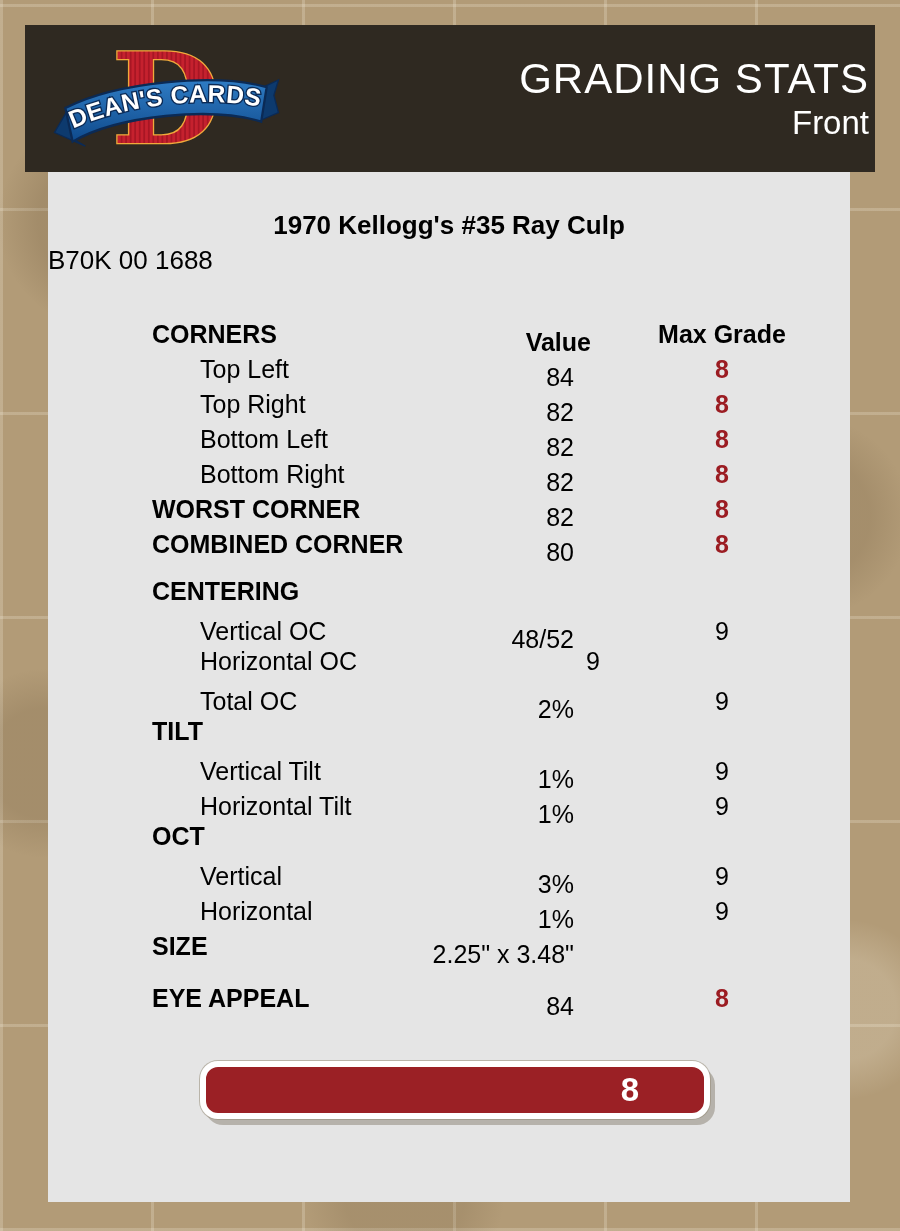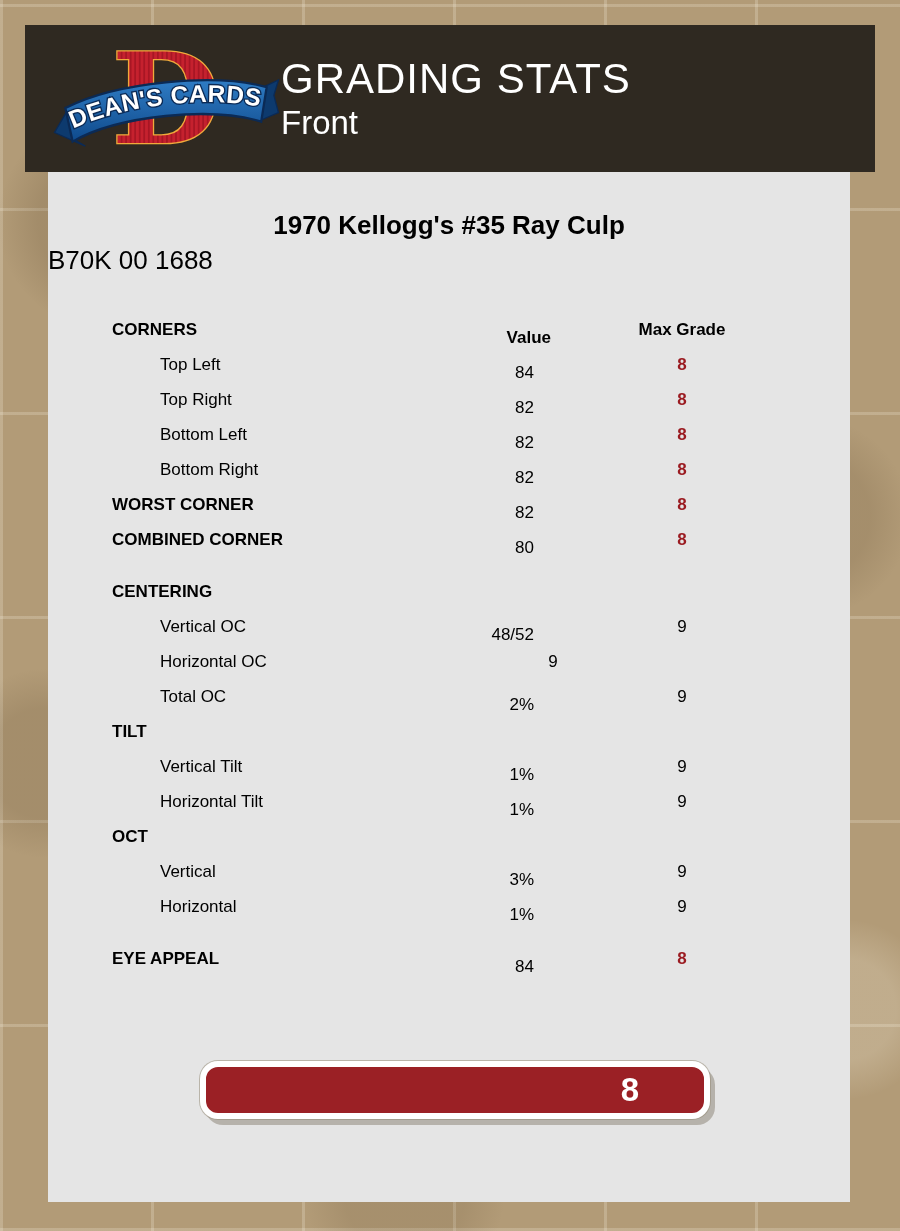"GRADING STATS" .header-titles { text-align: left -> right }
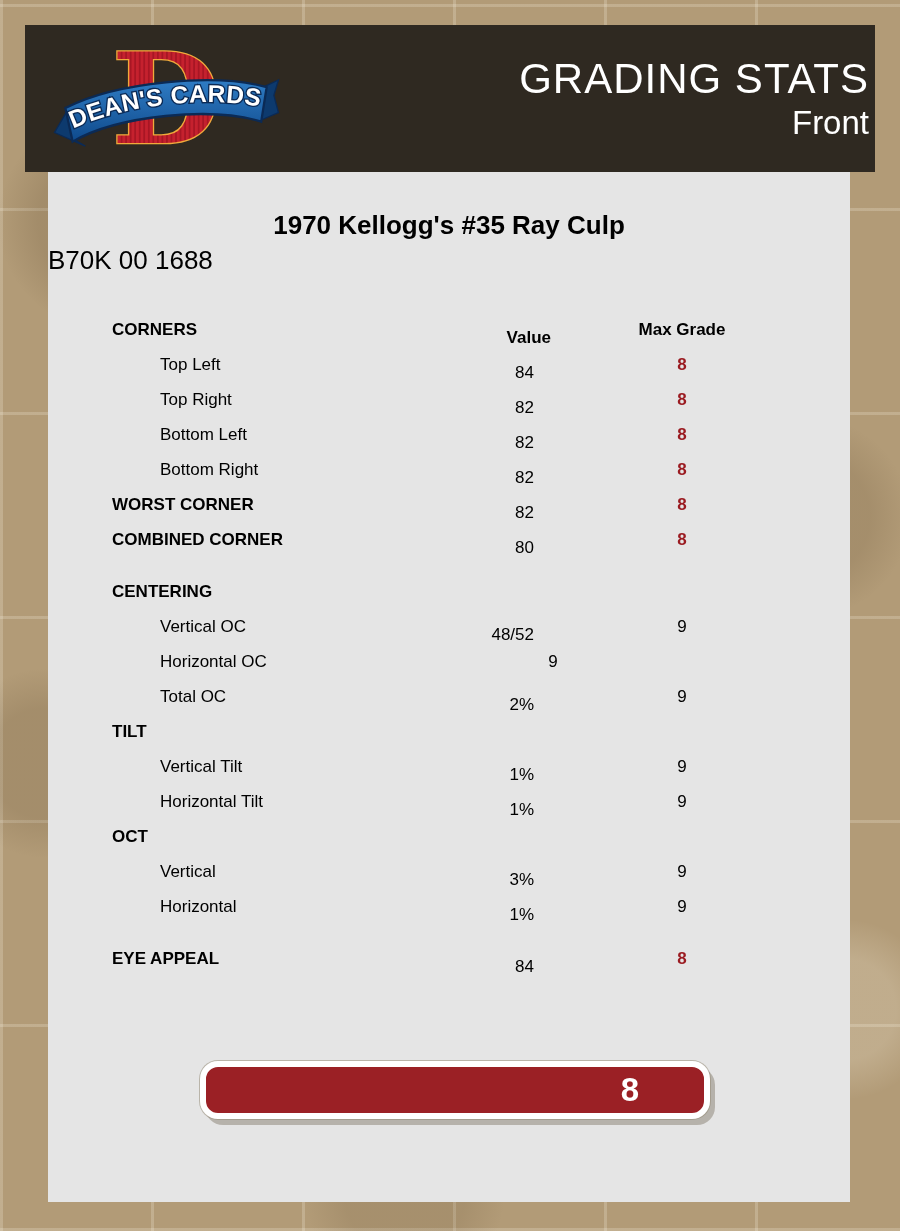"CORNERS" .trow { font-size: 17px -> 25px; padding-left: 64px -> 104px }
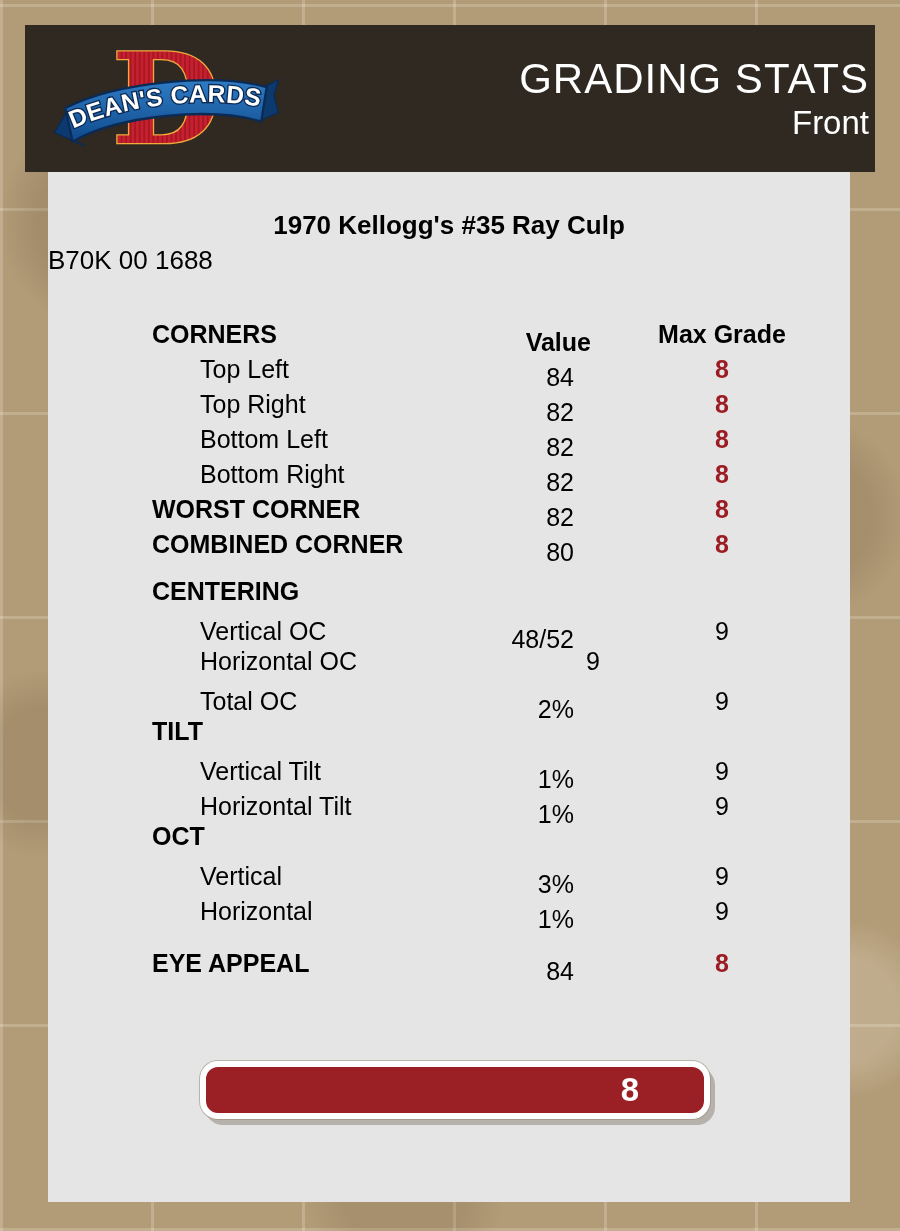"SIZE" div.trow { html: none -> <div> <div>SIZE</div> <div>2.25" x 3.48"</div> <div></div> <div></div> </div> }
